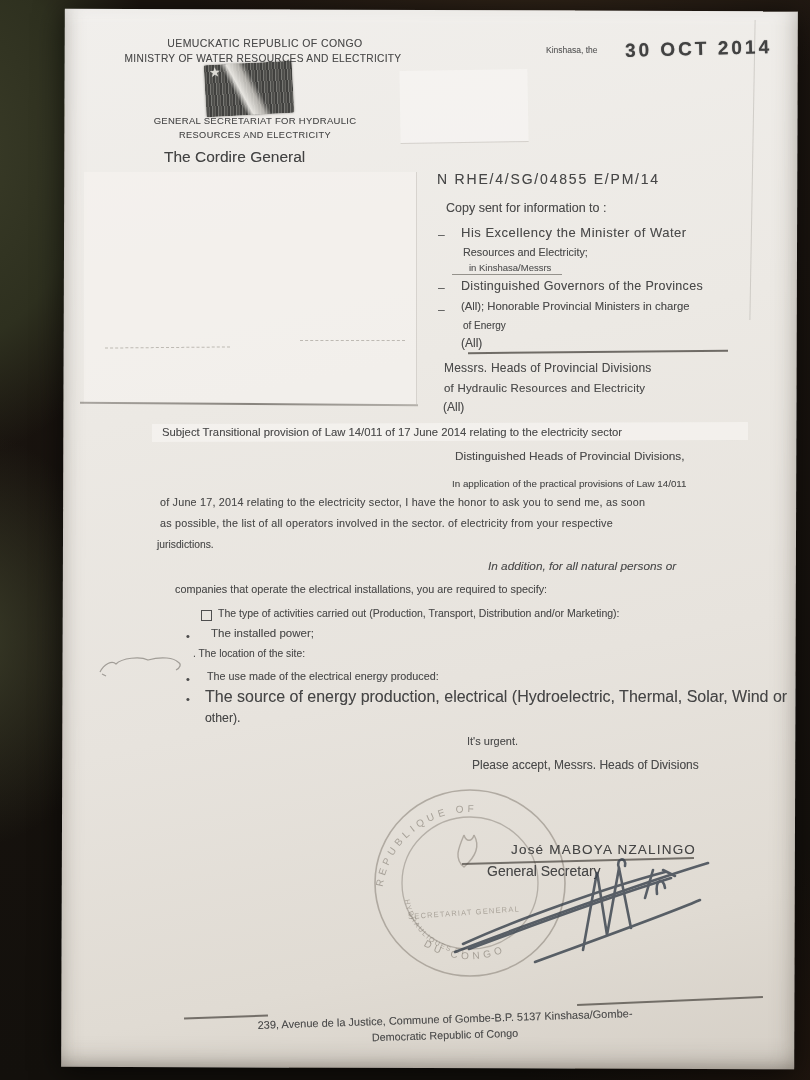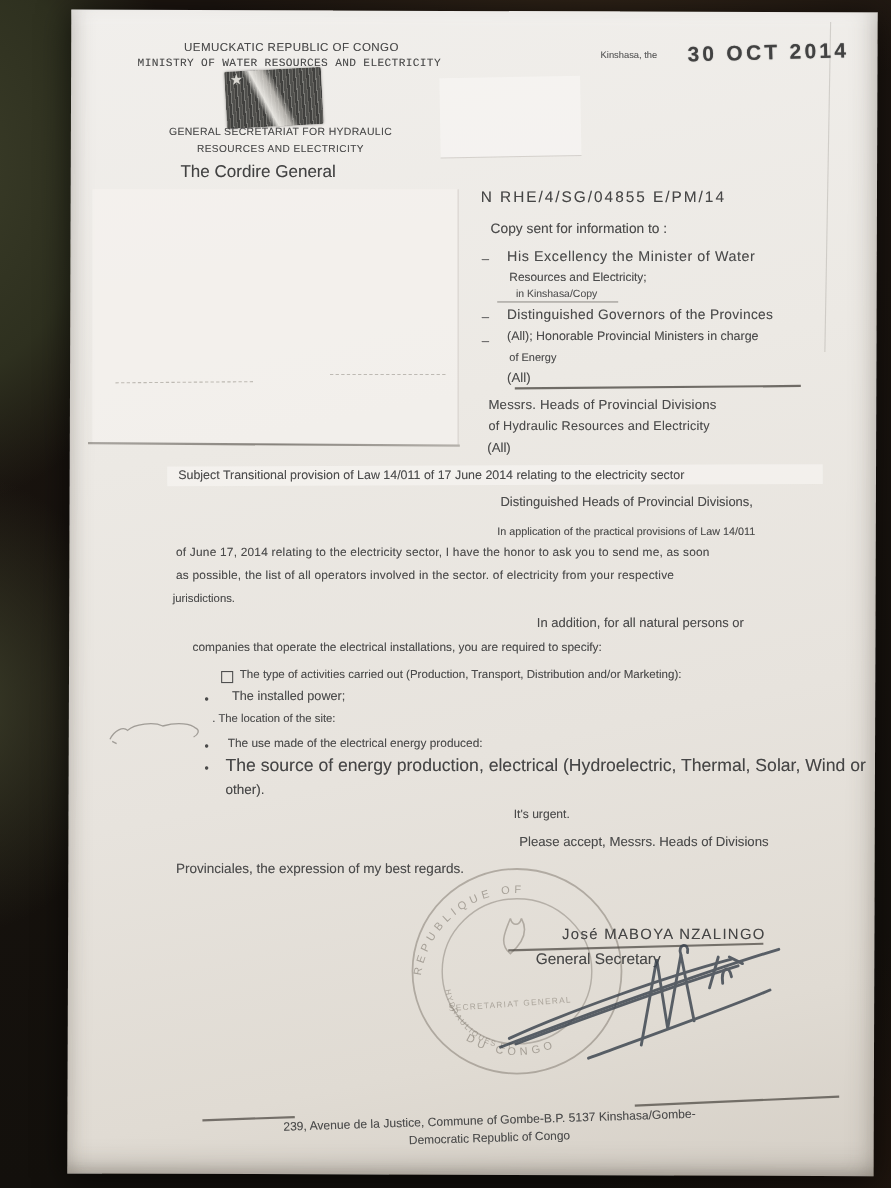"MINISTRY OF WATER RESOURCES AND" div.t { font-family: Liberation Mono, monospace -> none }
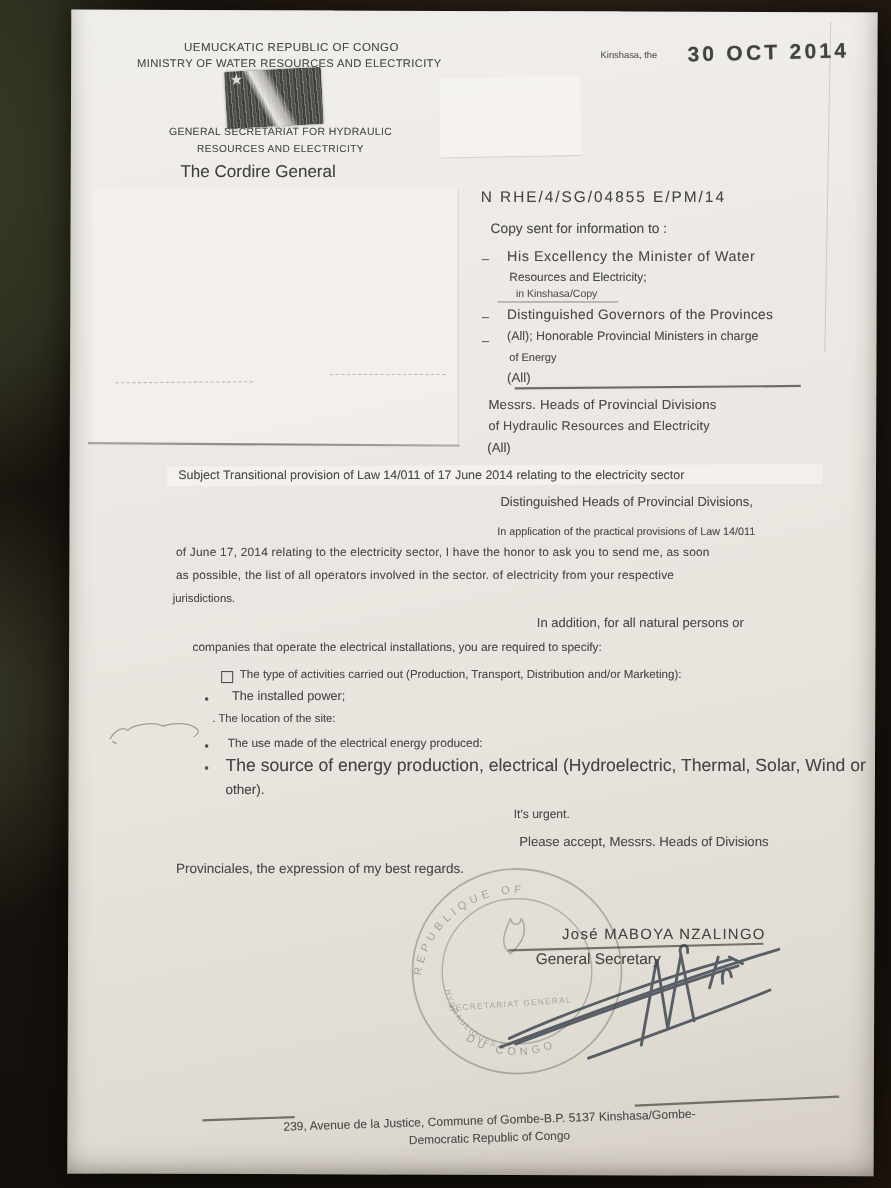"in Kinshasa/Copy" div.t { text: Kinshasa/Copy -> Kinshasa/Messrs }
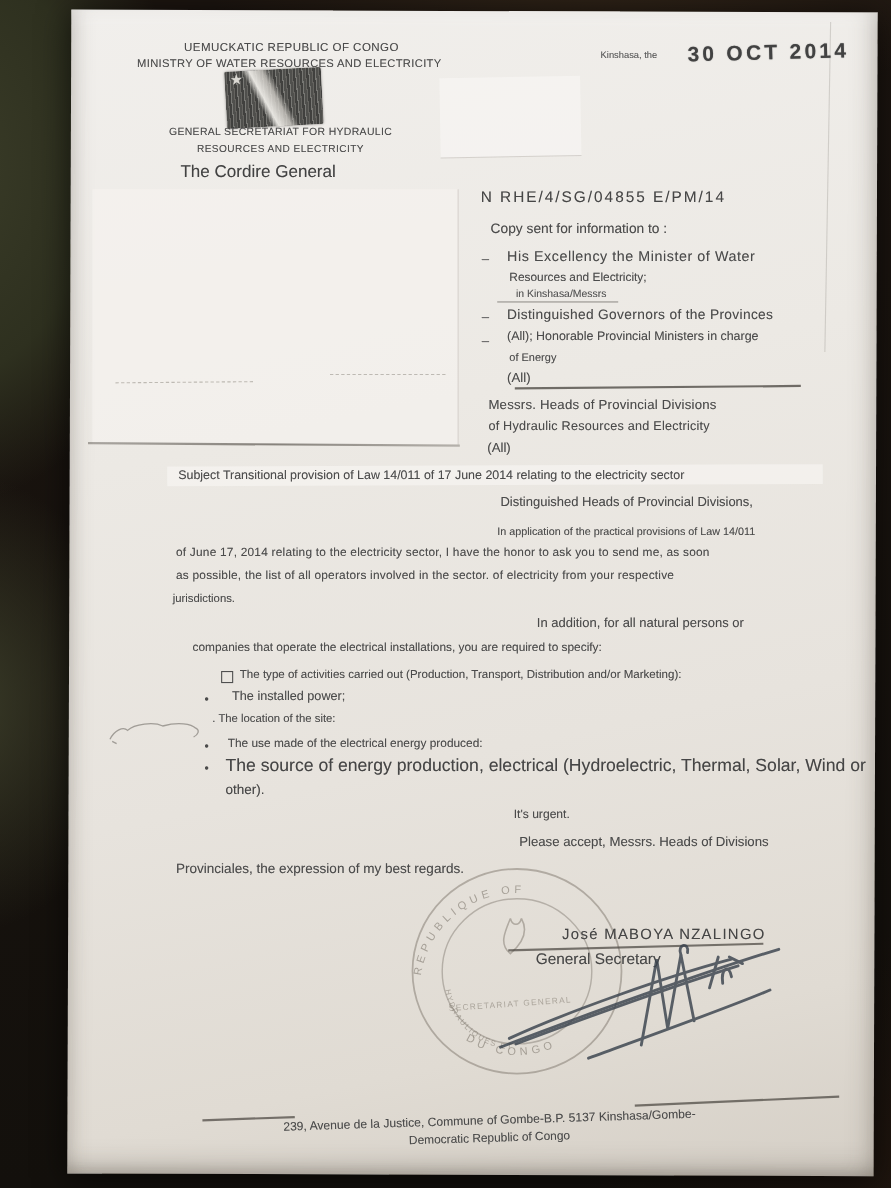"In addition, for all natural" div.t { font-style: none -> italic }
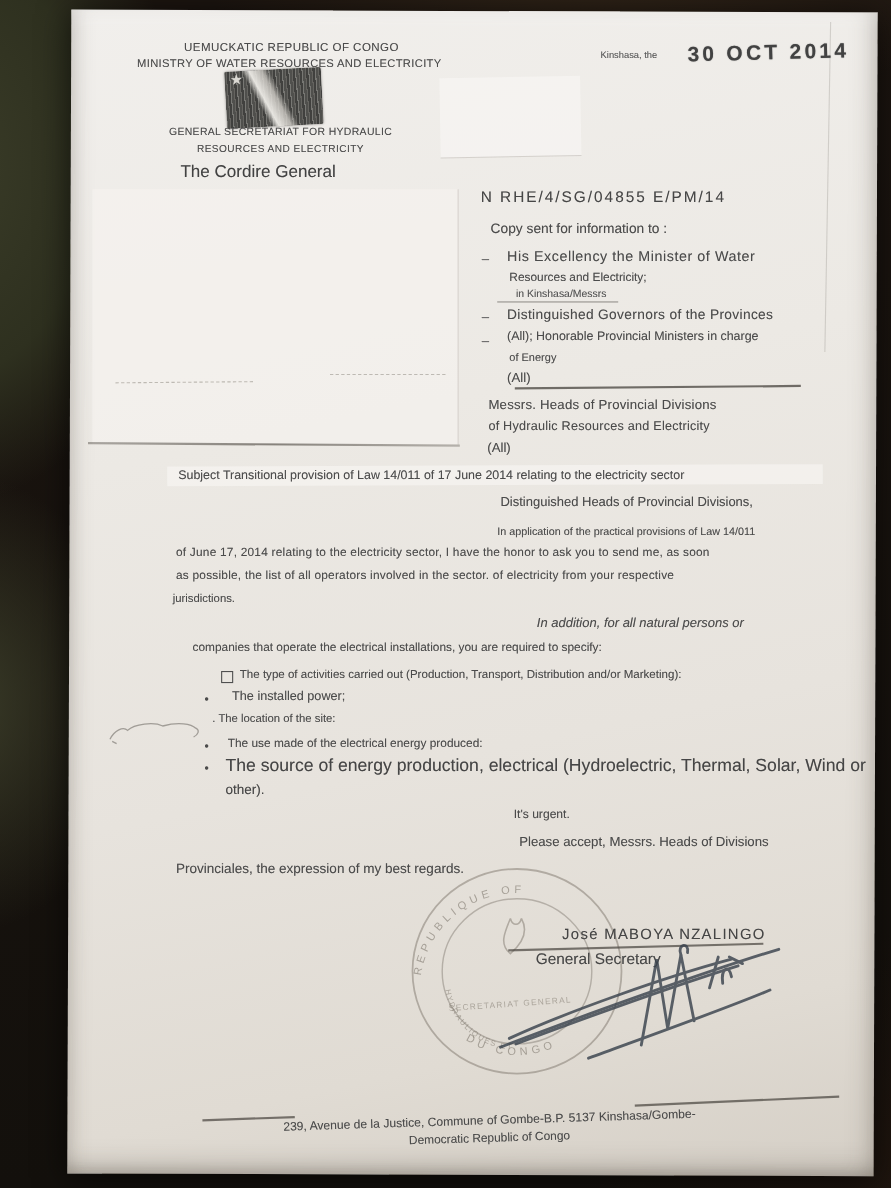"Provinciales, the expression of my" div.t { html: <div>Provinciales, the expression of my best regards.</div> -> none }
